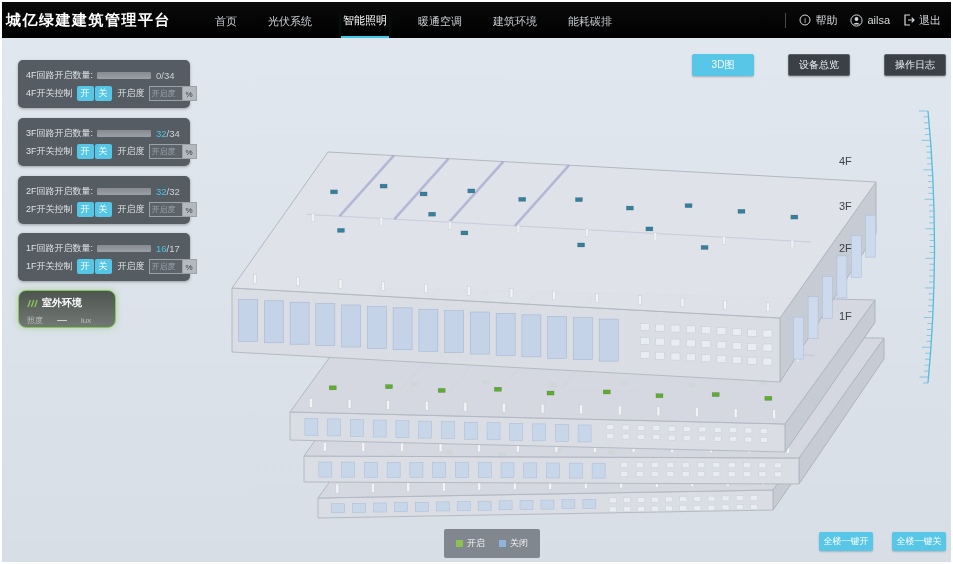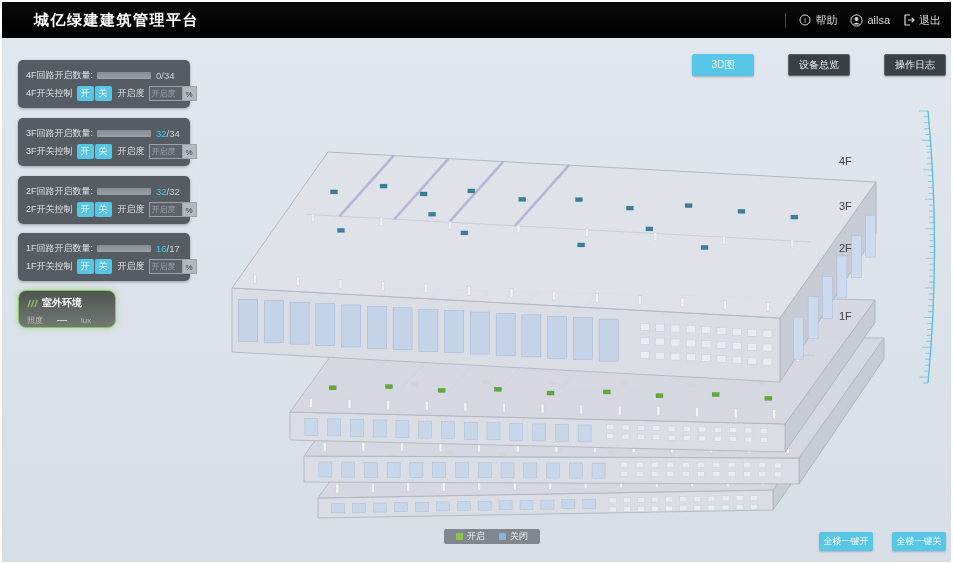"城亿绿建建筑管理平台" .hdr-title { margin-left: 32px -> 4px }
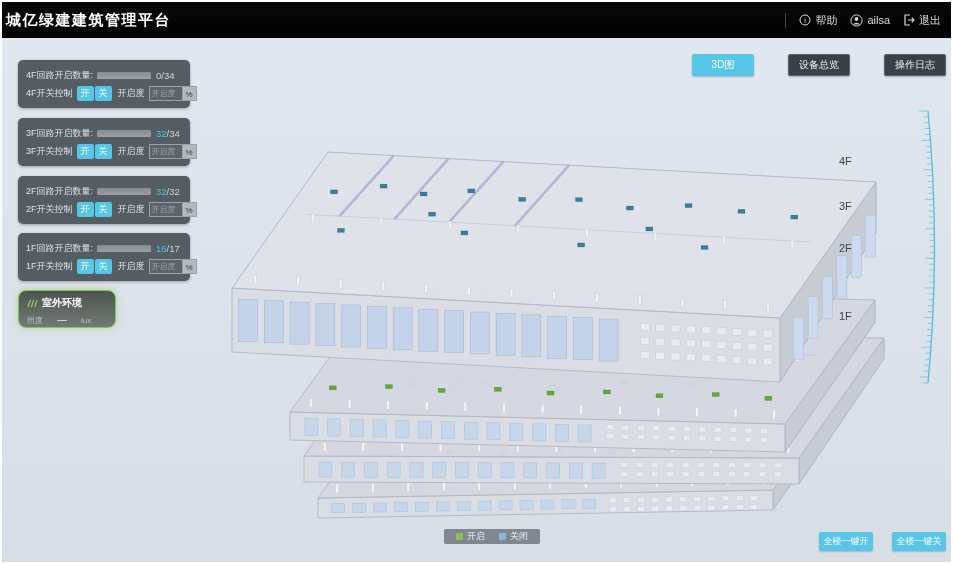"首页" div.nav { html: none -> <div> <span>首页</span> <span>光伏系统</span> <span>智能照明</span> <span>暖通空调</span> <span>建筑环境</span> <span>能耗碳排</span> </div> }
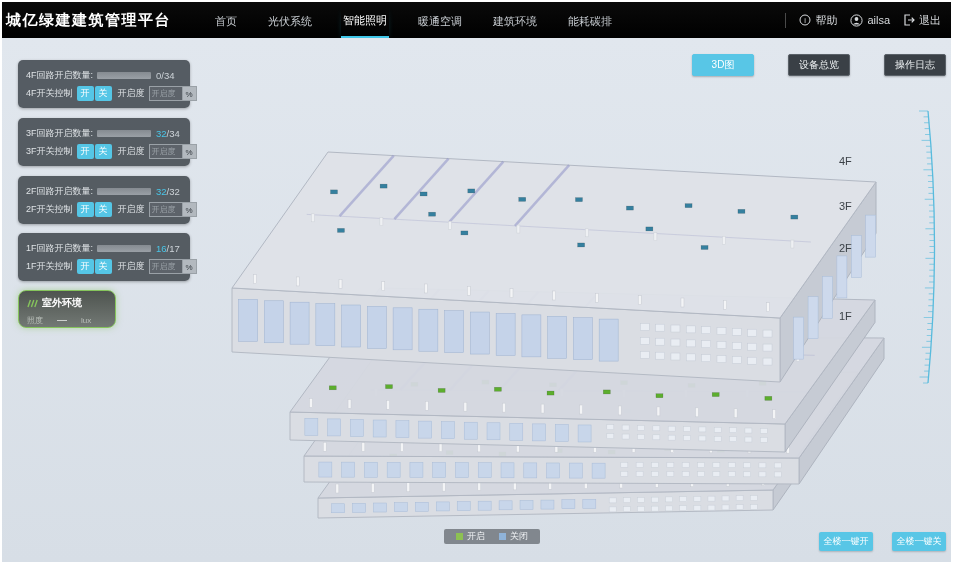"开启" .legend { height: 15px -> 29px }
